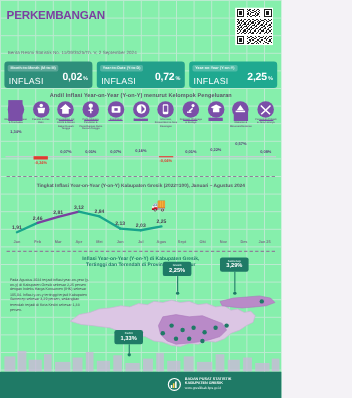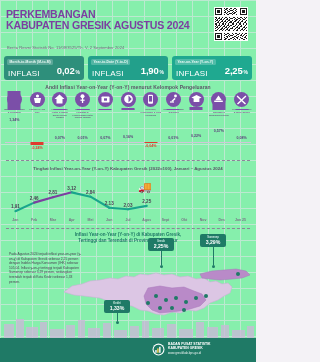"KABUPATEN GRESIK AGUSTUS 2024" div { html: <div>KABUPATEN GRESIK AGUSTUS 2024</div> -> none }
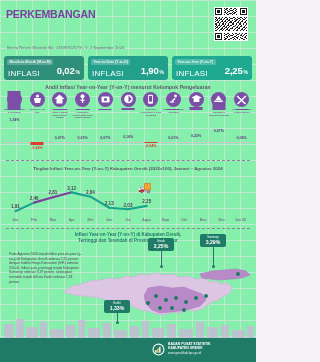"1,90" span.val { text: 1,90 -> 0,72 }
